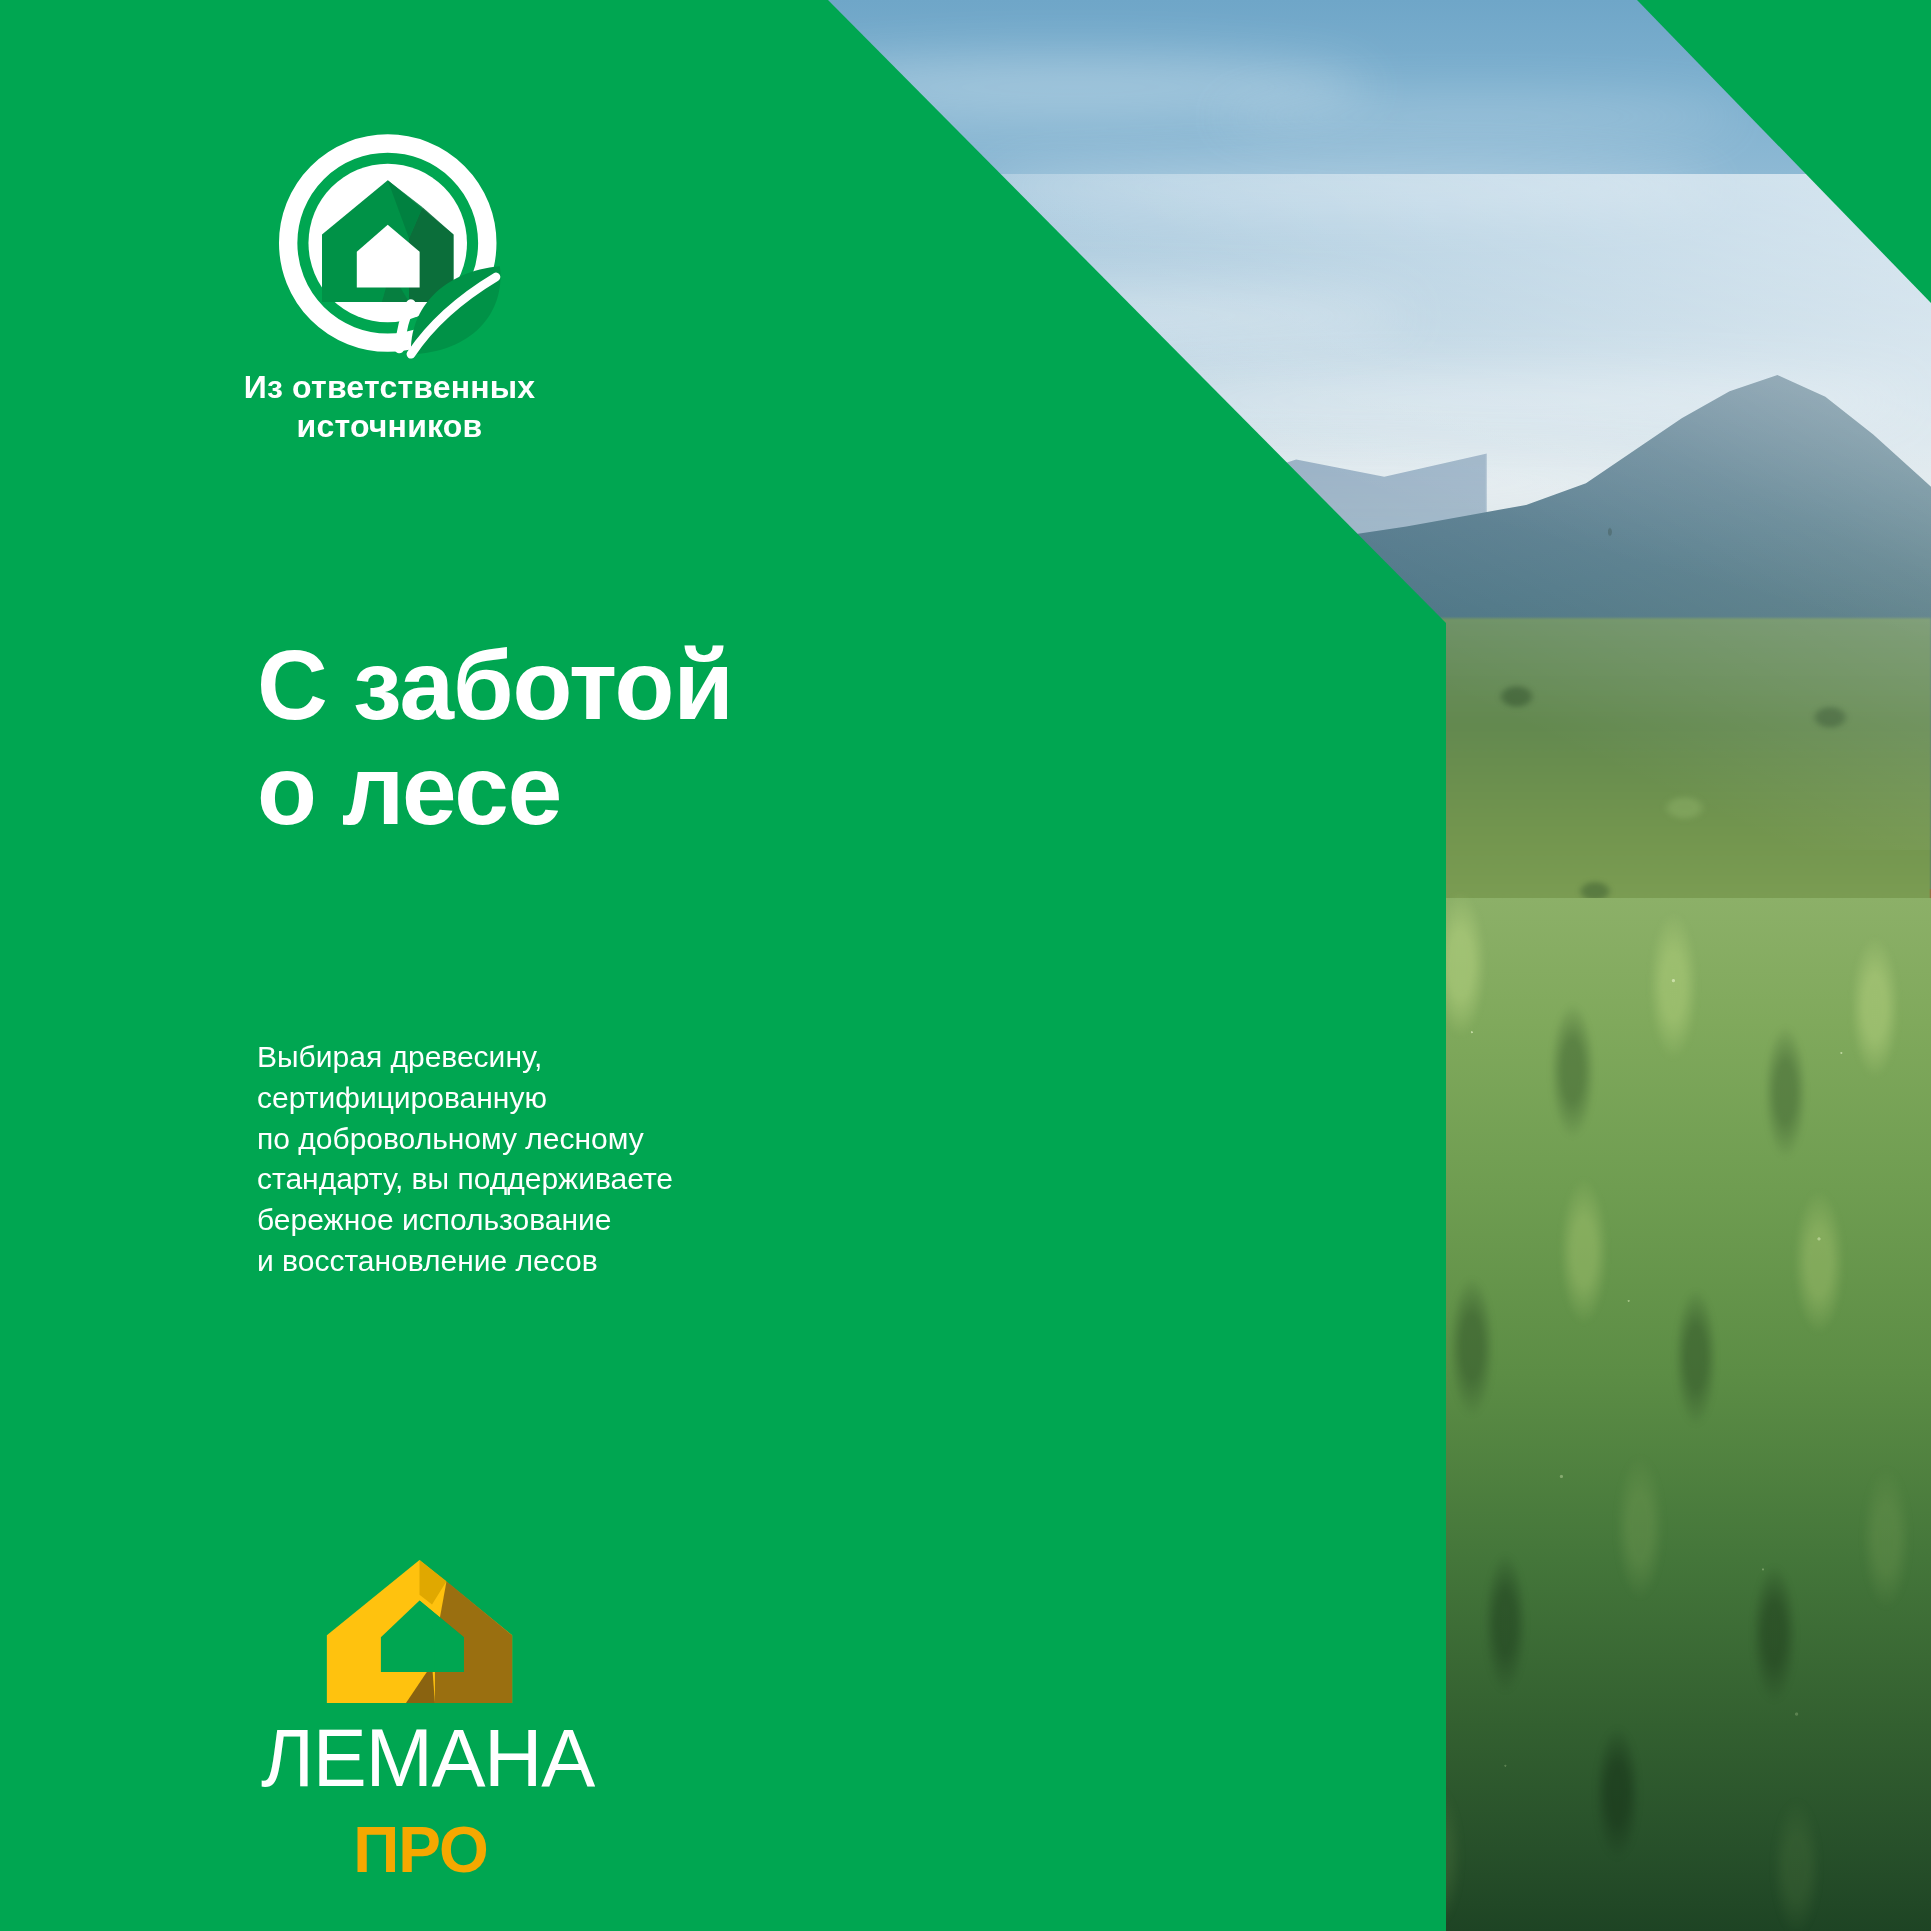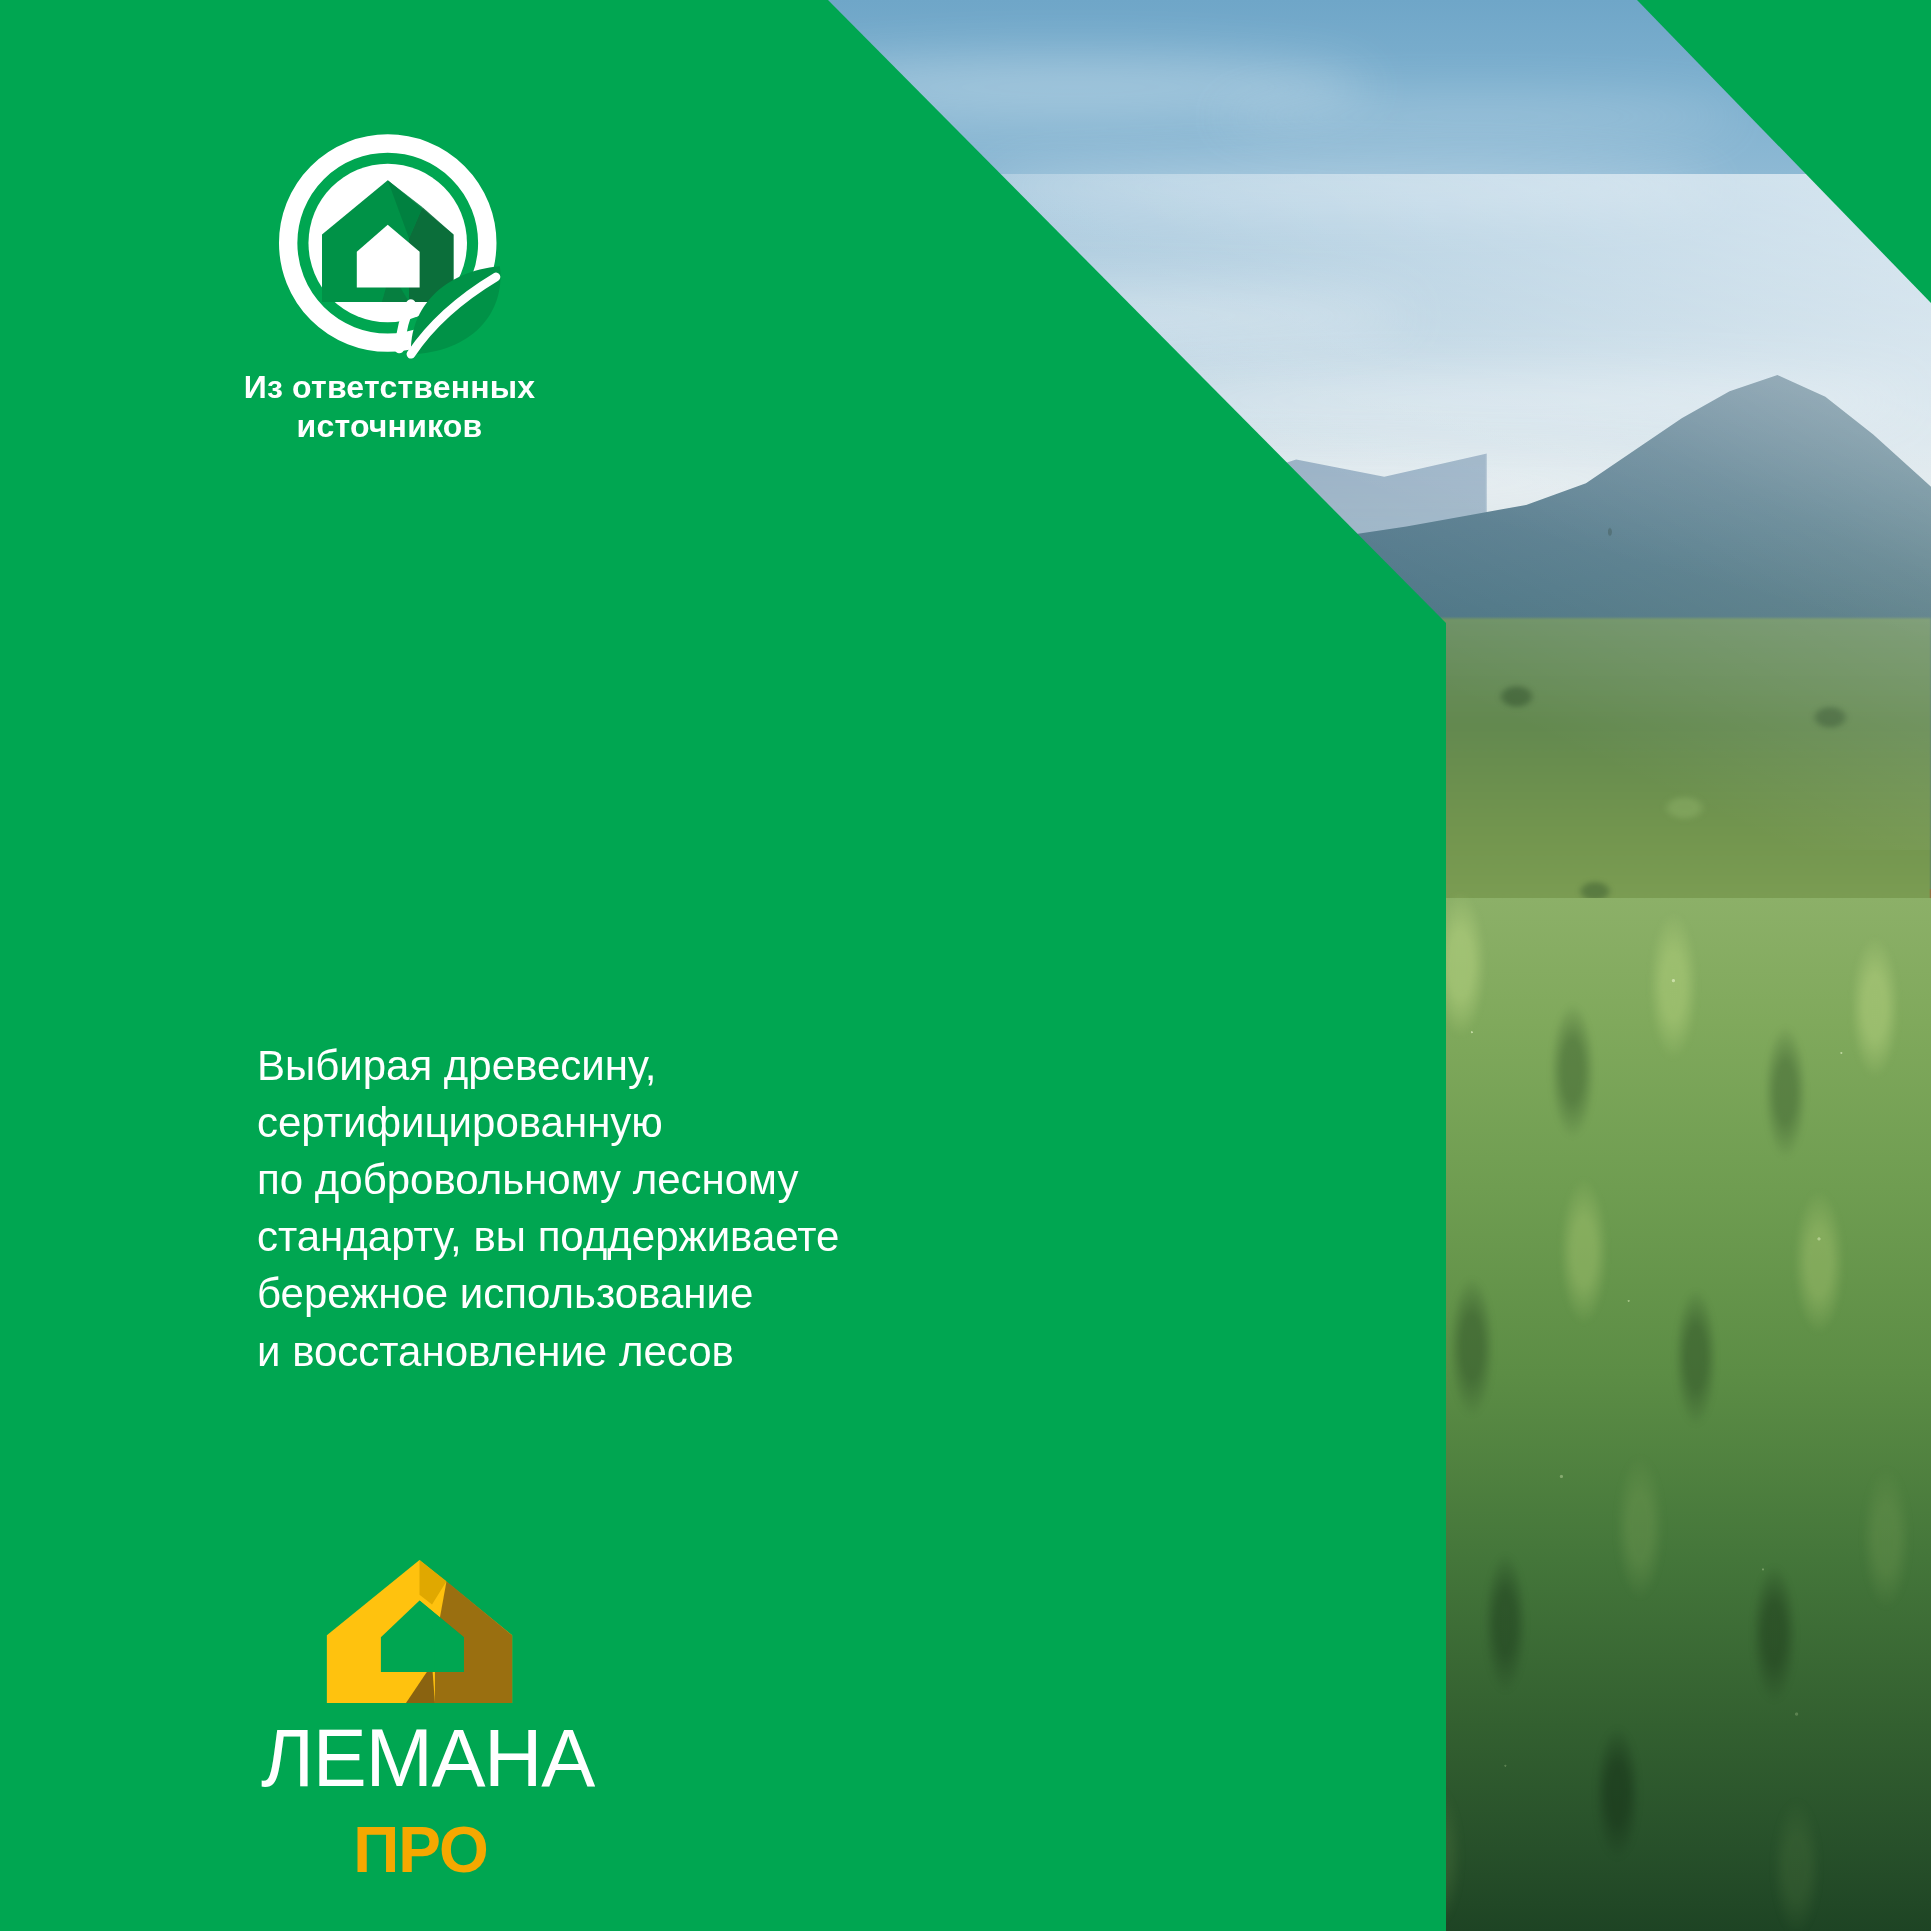"С заботой" div.headline { html: none -> <div>С заботой о лесе</div> }
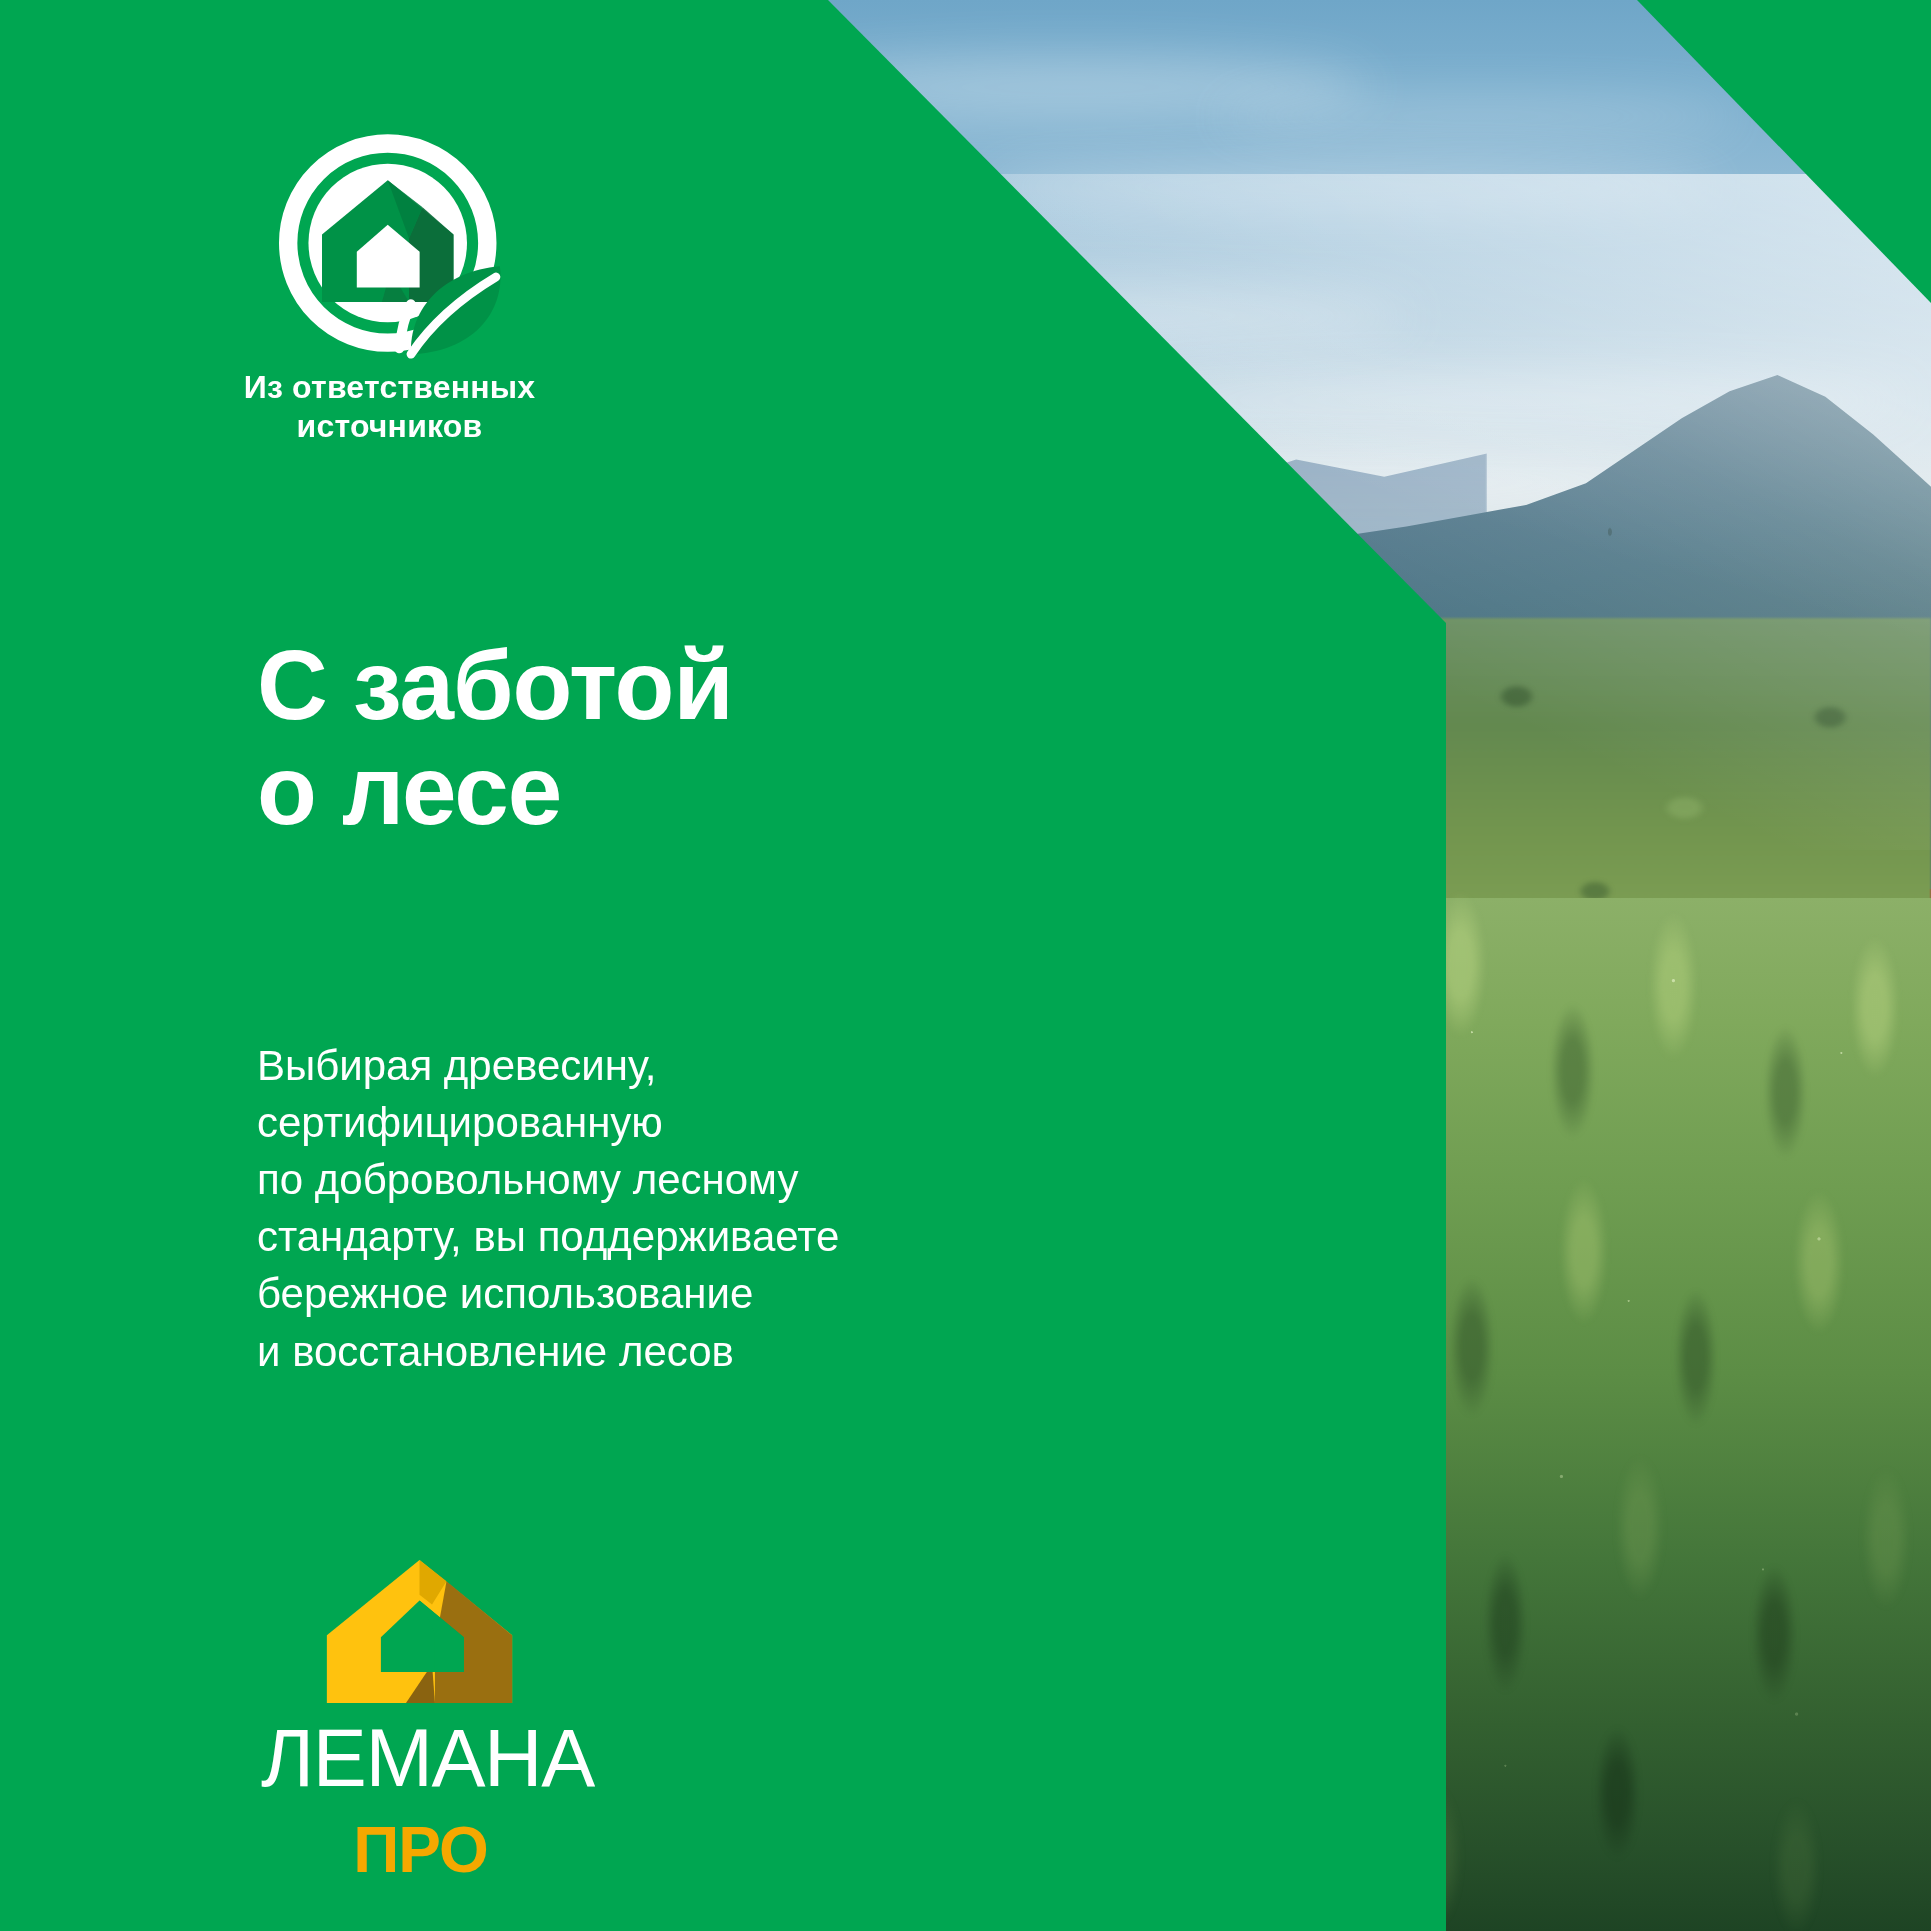"Выбирая древесину," .body-copy { font-size: 42px -> 30px }
